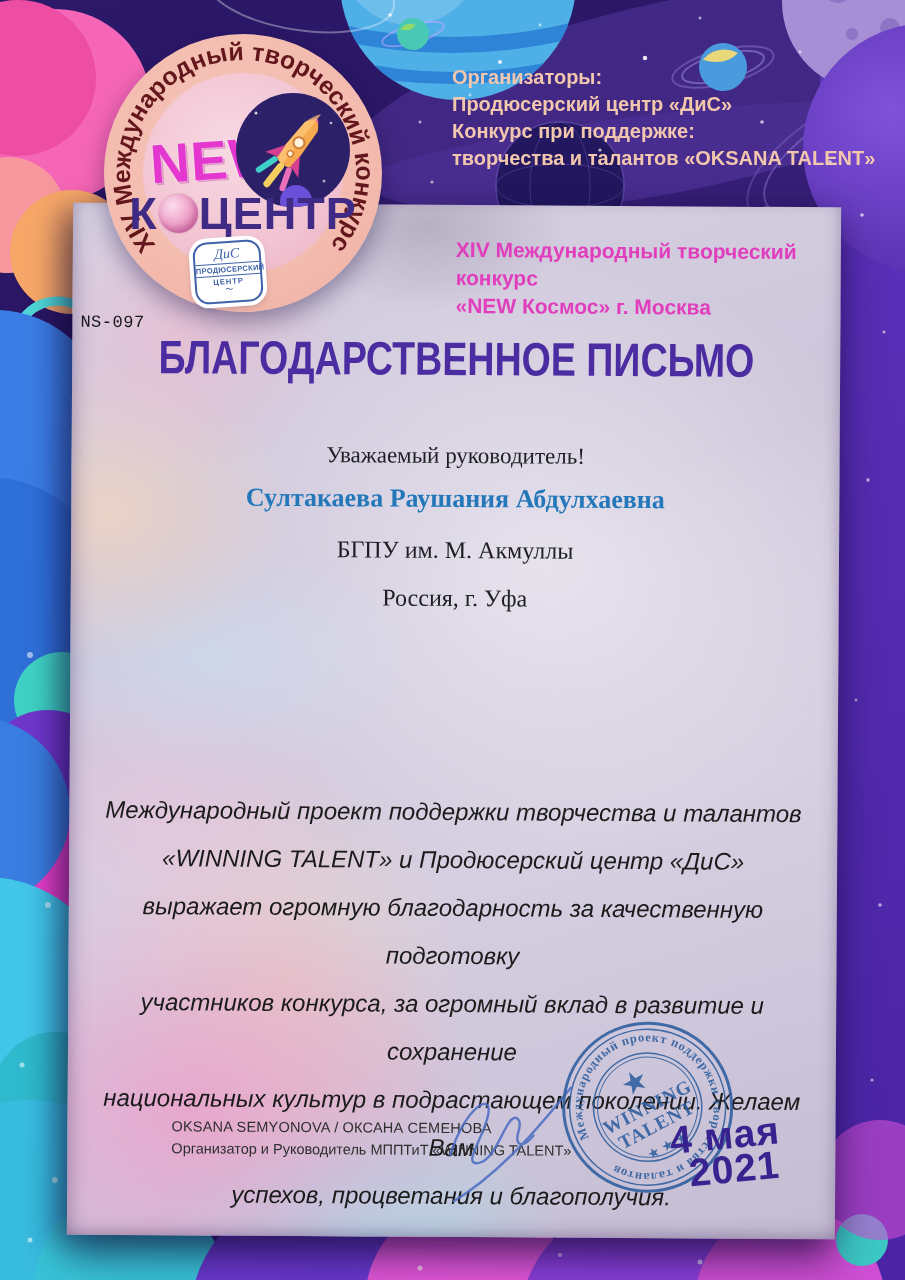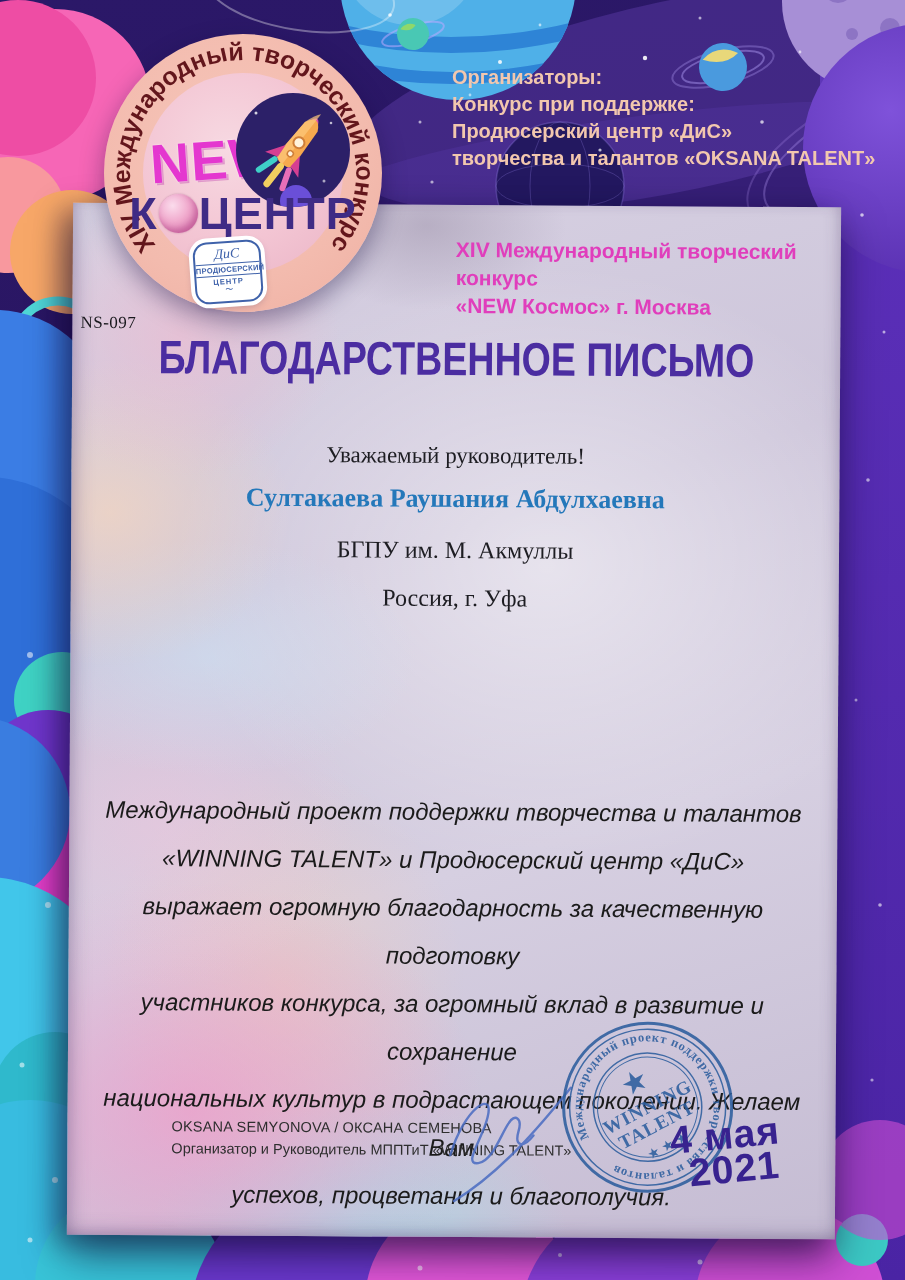"Конкурс при поддержке:" div { order: before "Продюсерский центр «ДиС»" -> after "Продюсерский центр «ДиС»" }
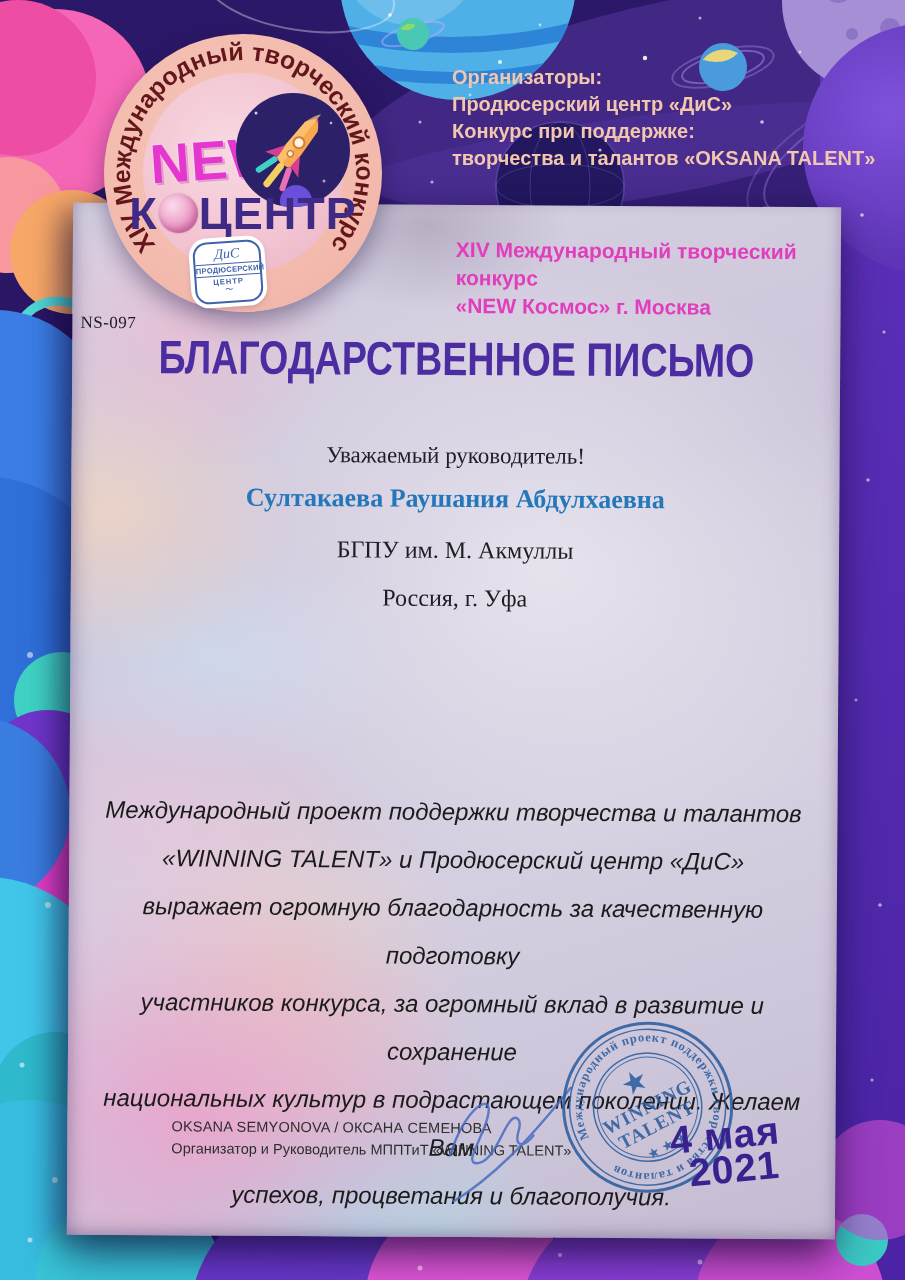"NS-097" .cert-number { font-family: Liberation Serif, serif -> Liberation Mono, monospace }
